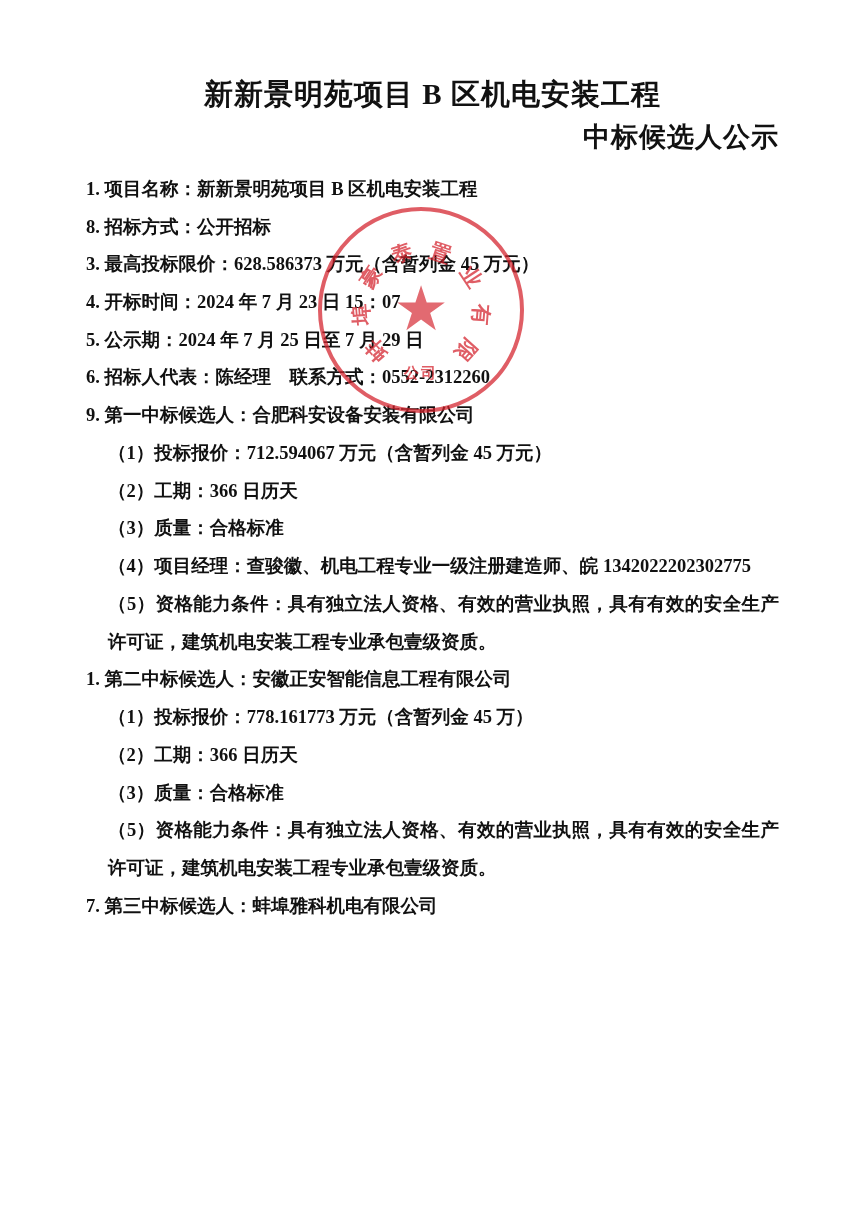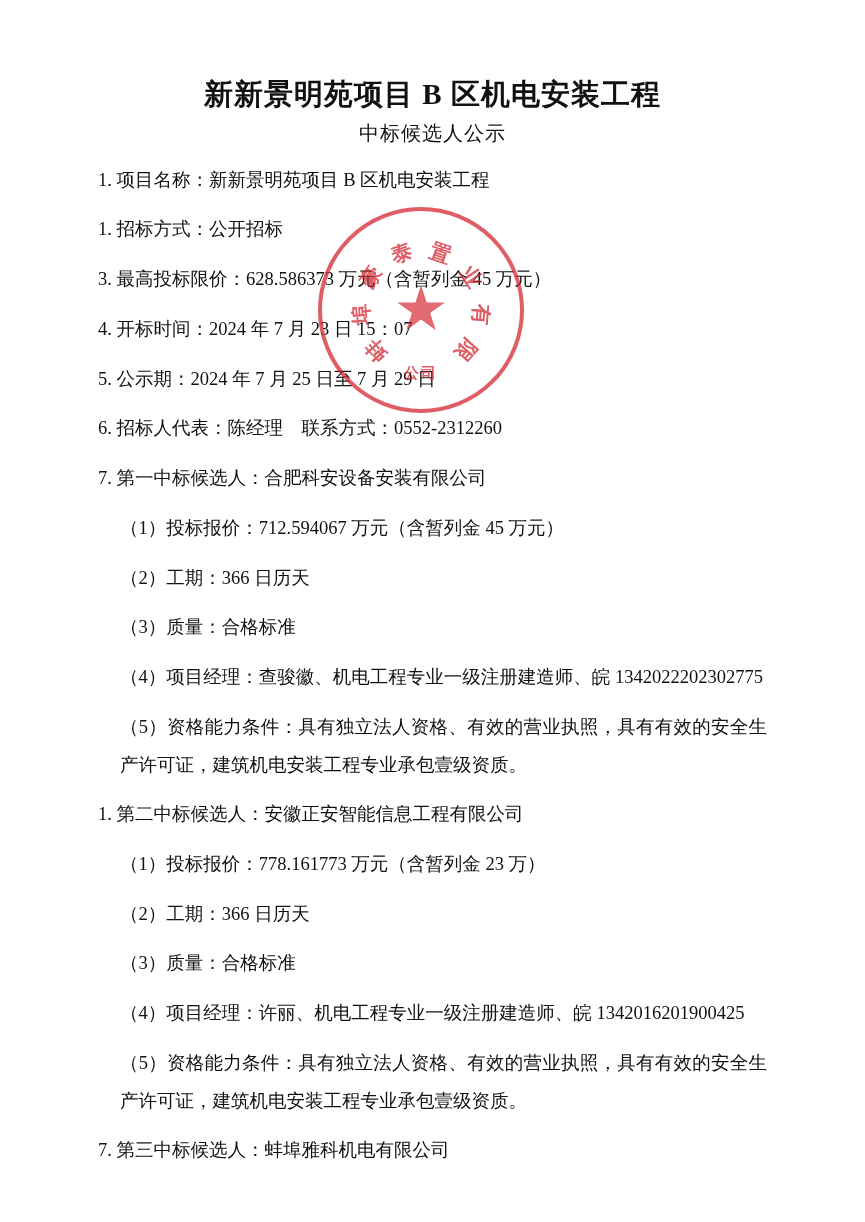"中标候选人公示" .doc-subtitle { font-size: 20px -> 27px; font-weight: normal -> bold; text-align: center -> right }
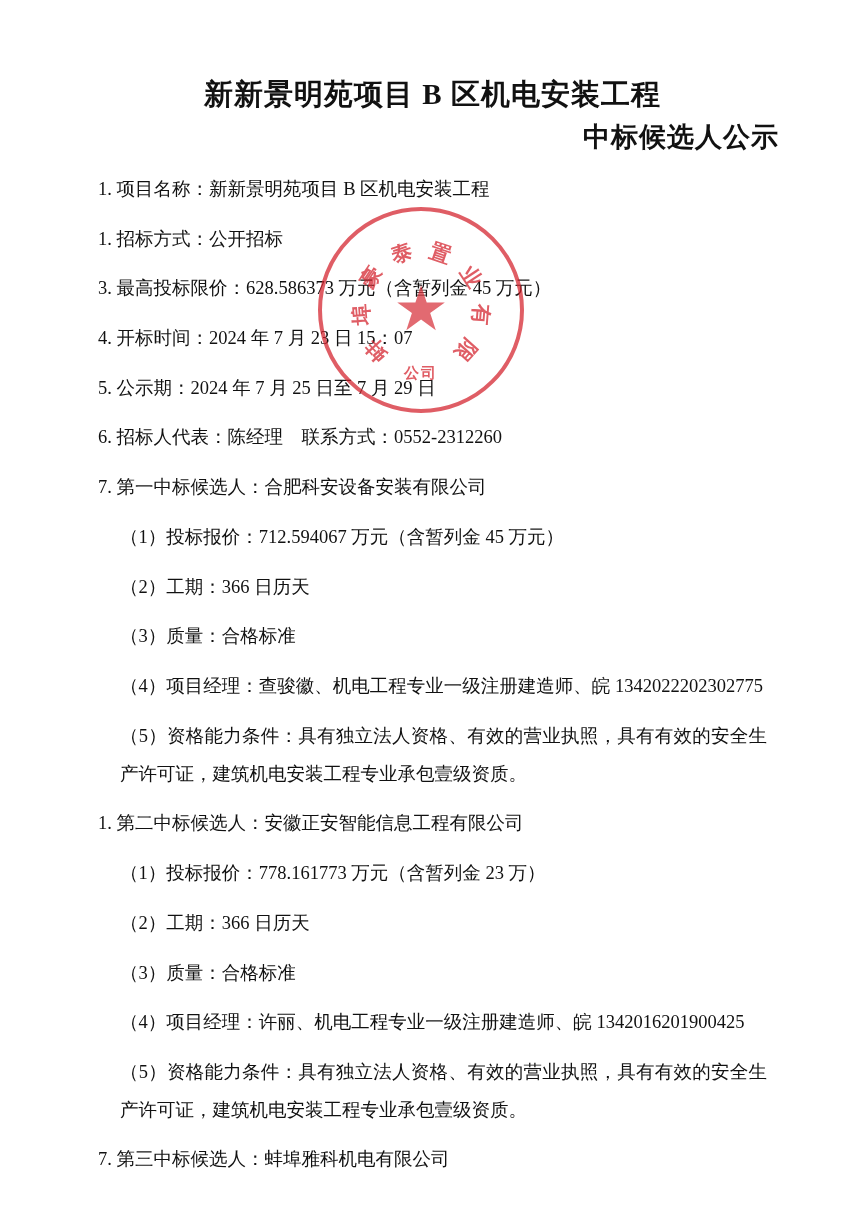"1. 项目名称：新新景明苑项目 B 区机电安装工程" .para { font-weight: none -> bold; margin: 12px -> 0 }
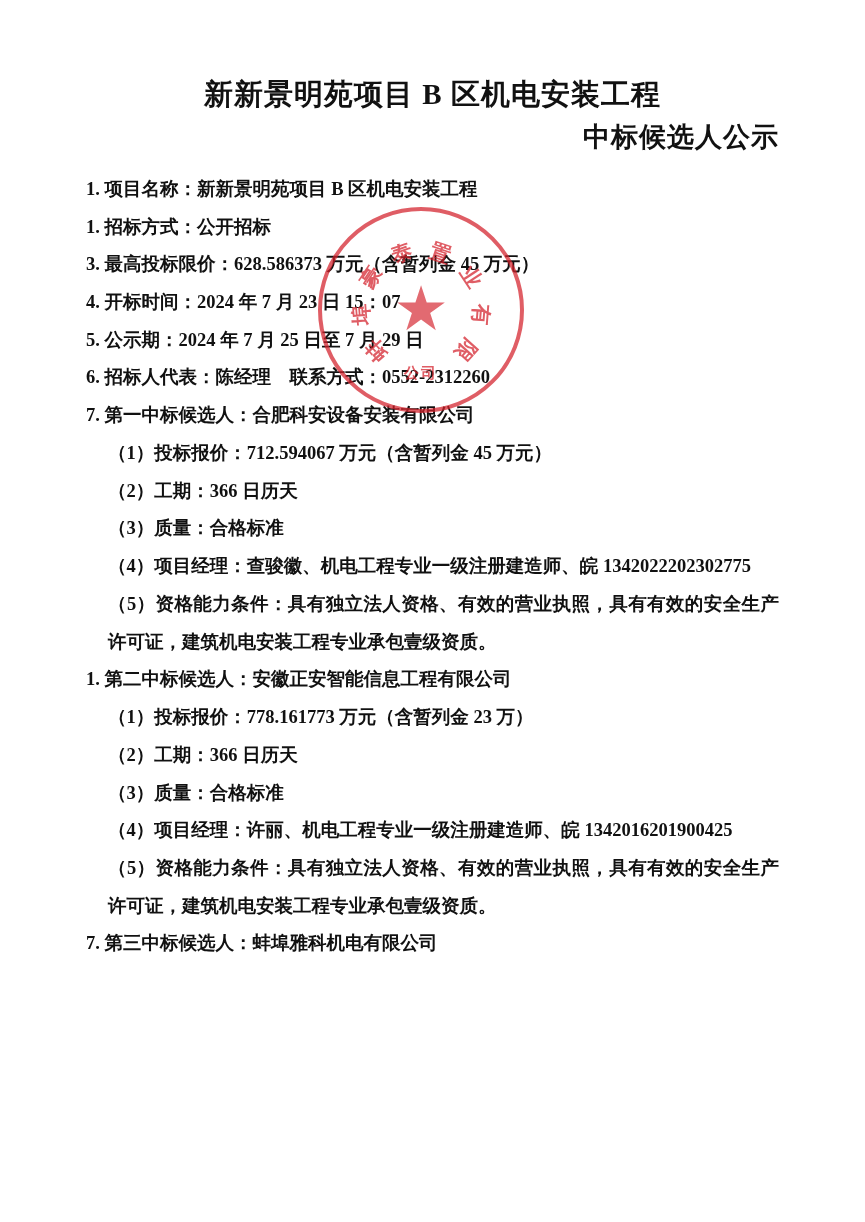"1. 招标方式：公开招标" p.para { text: 1 -> 8 }
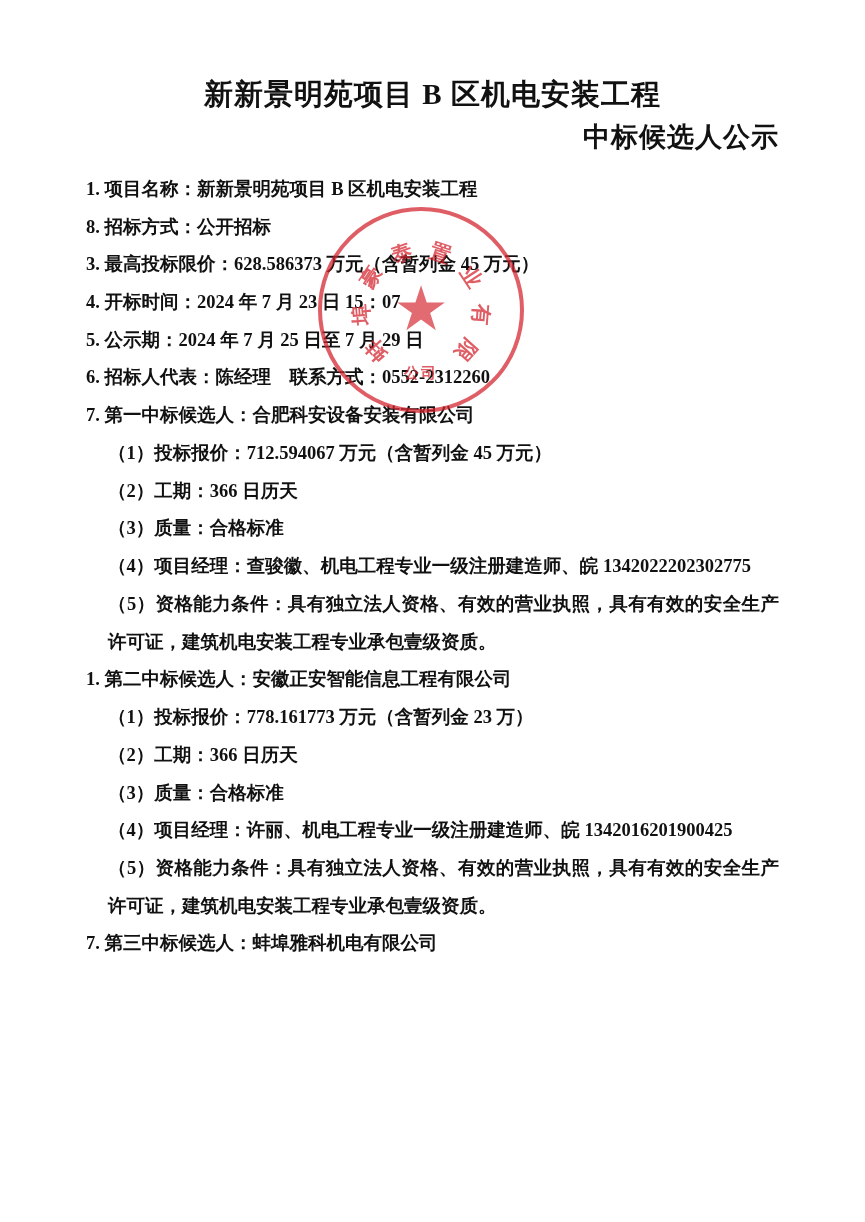"7. 第一中标候选人：合肥科安设备安装有限公司" p.para { text: 7 -> 9 }
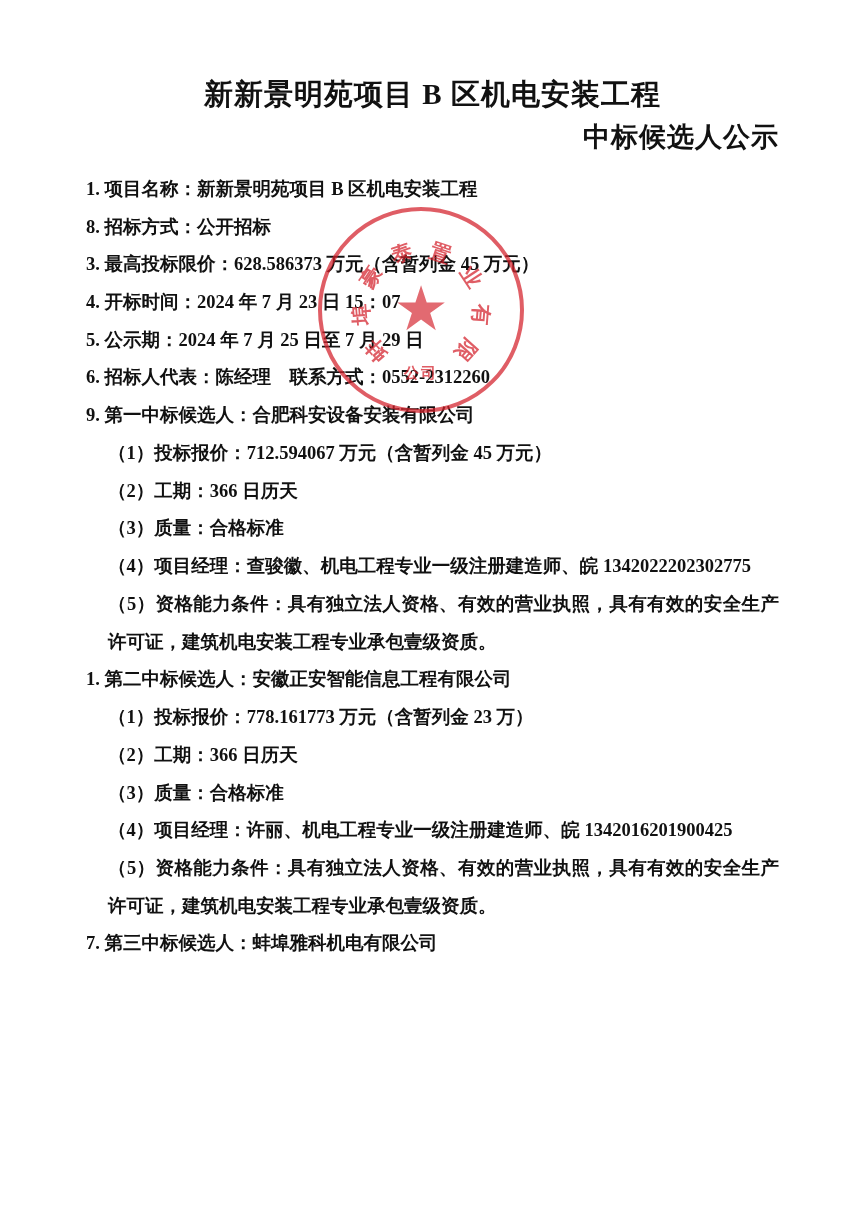"（1）投标报价：778.161773 万元（含暂列金 23 万）" p.para { text: 23 -> 45 }
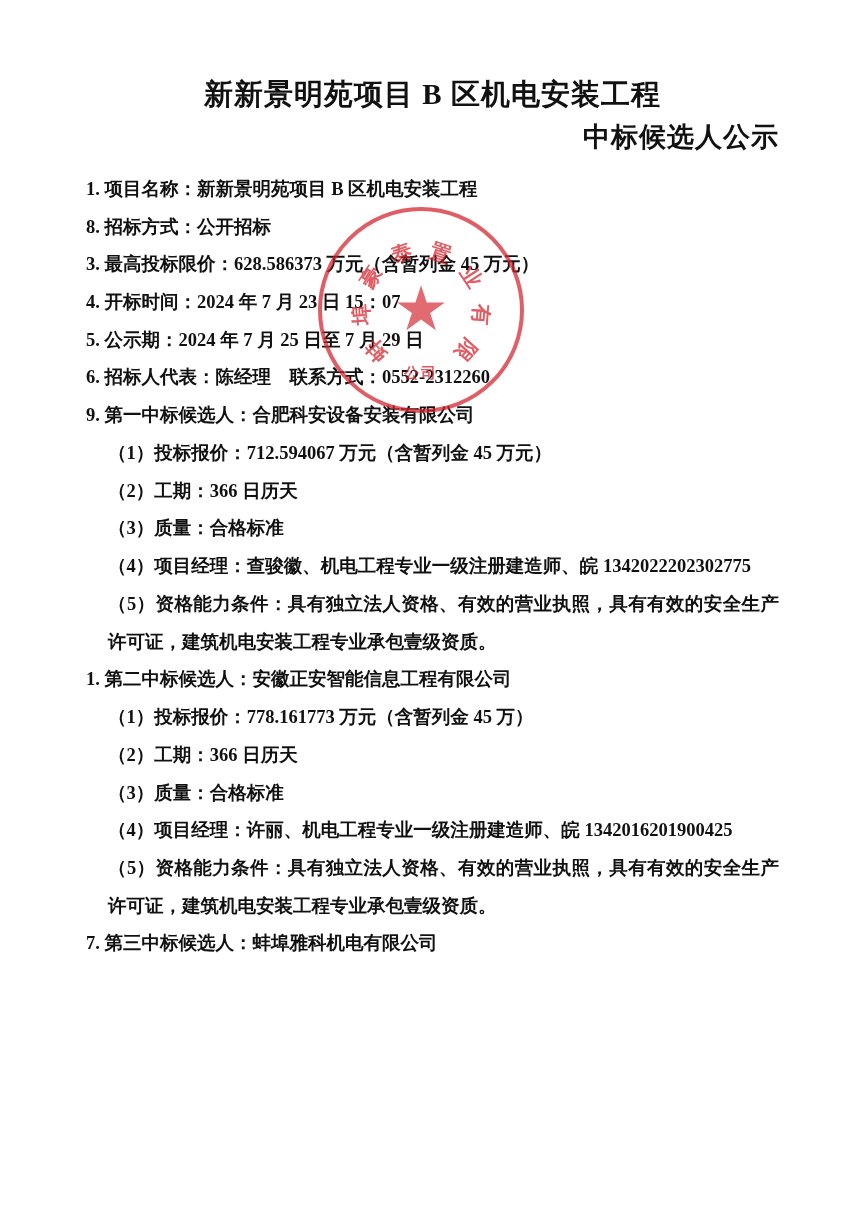"（4）项目经理：许丽、机电工程专业一级注册建造师、皖" p.para { html: <p>（4）项目经理：许丽、机电工程专业一级注册建造师、皖 1342016201900425</p> -> none }
